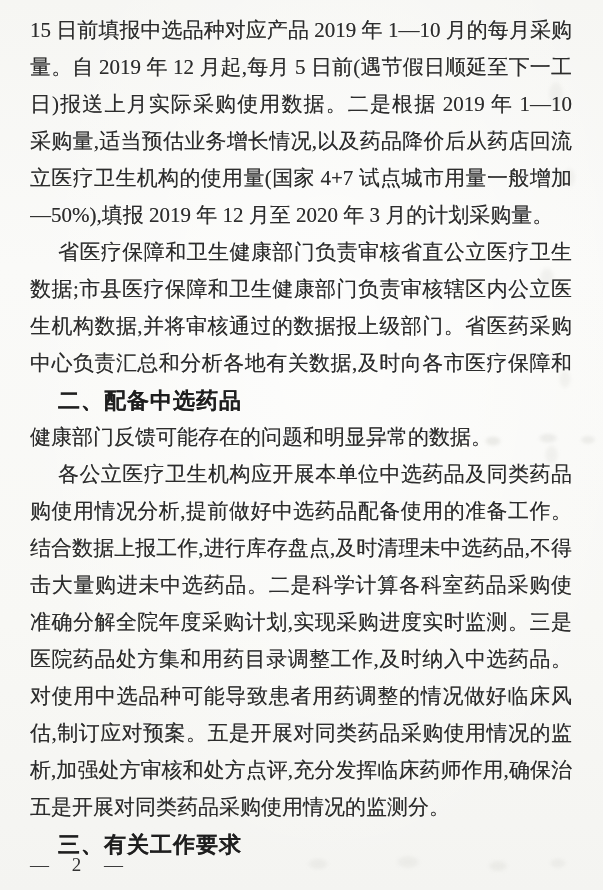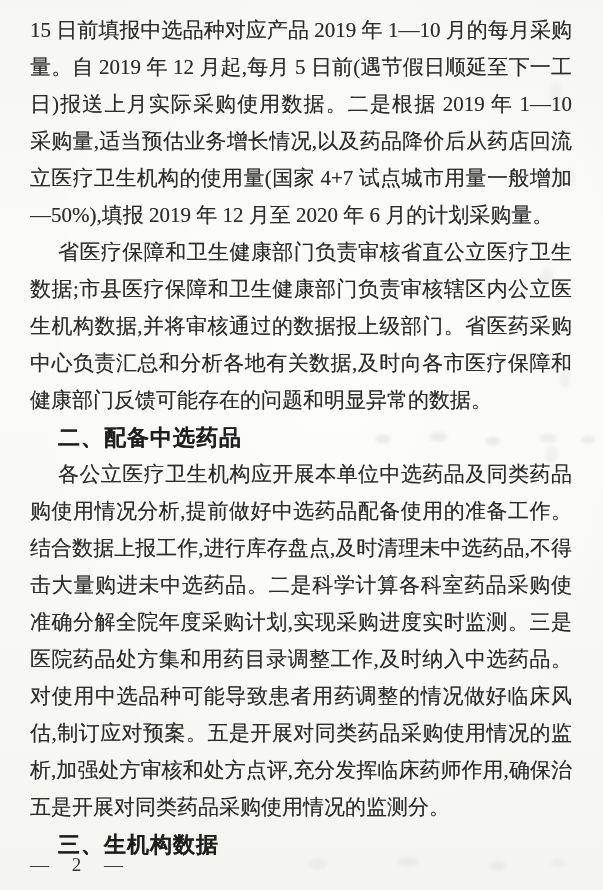"—50%),填报 2019 年 12 月至" div.line { text: 6 -> 3 }
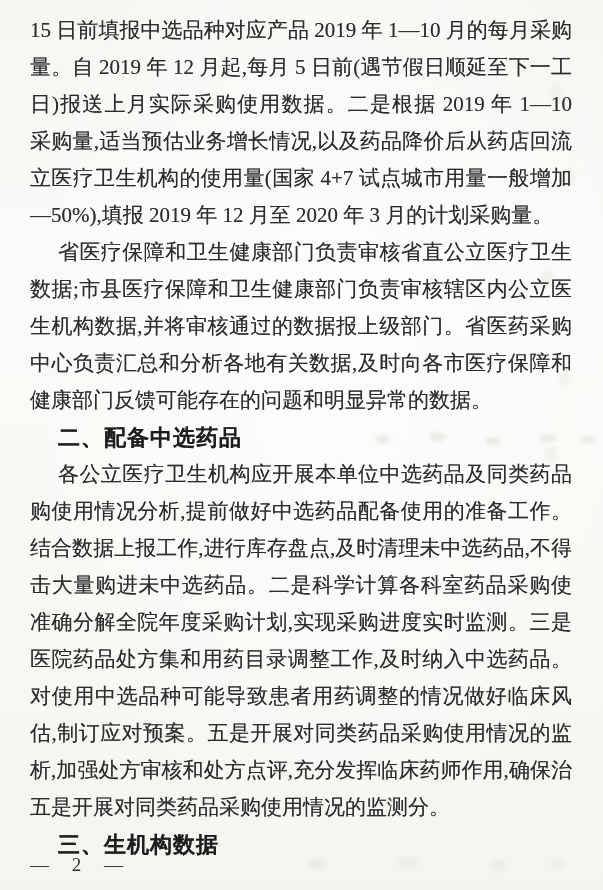"健康部门反馈可能存在的问题和明显异常的数据。" div.line { order: before "二、配备中选药品" -> after "二、配备中选药品" }
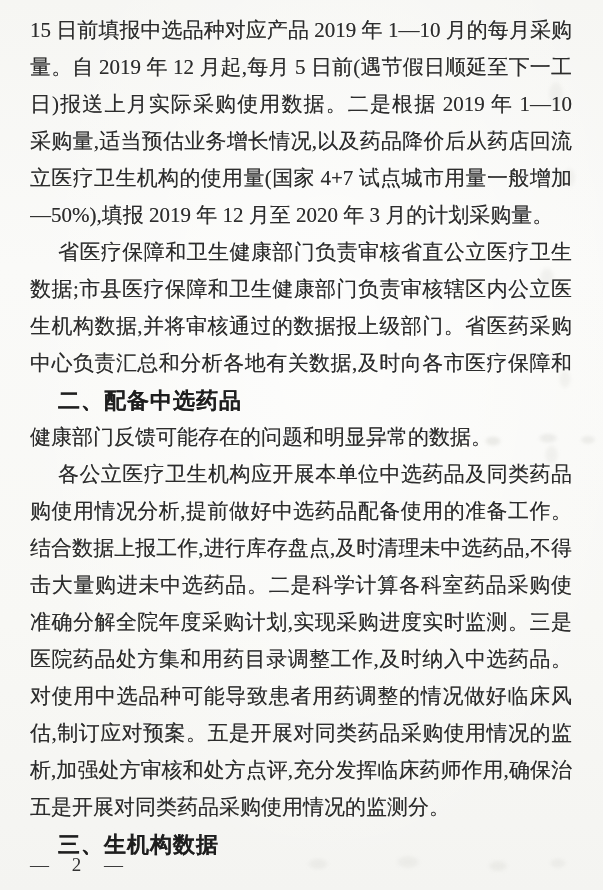"三、生机构数据" div.line { text: 生机构数据 -> 有关工作要求 }
